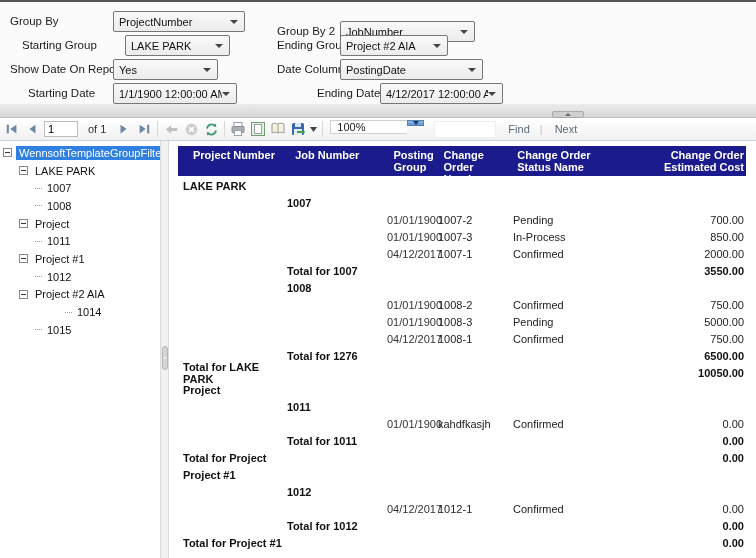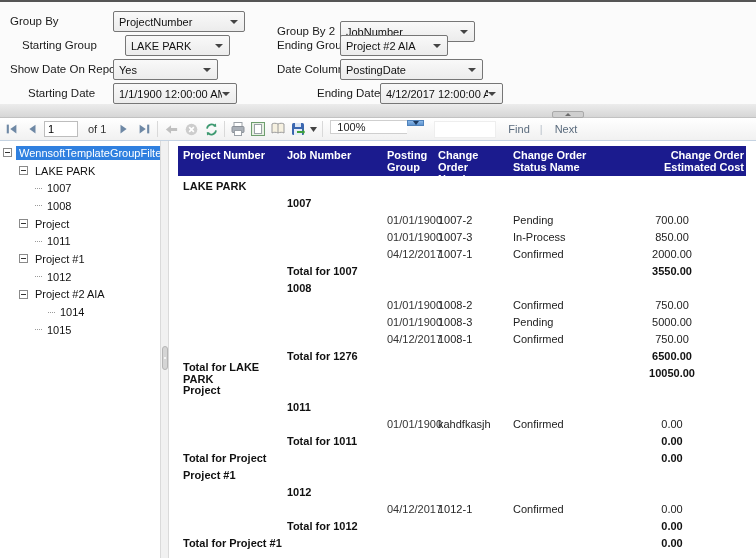"Project Number" div { padding-left: none -> 10px }
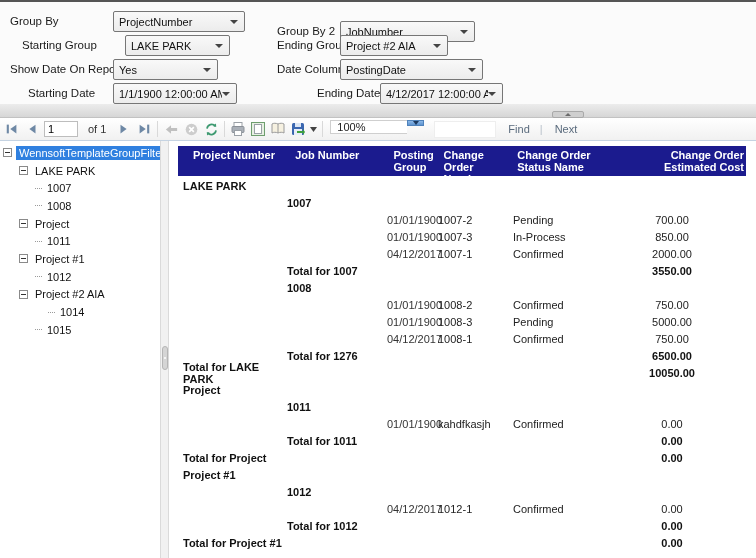"700.00" .rc5 { text-align: center -> right }
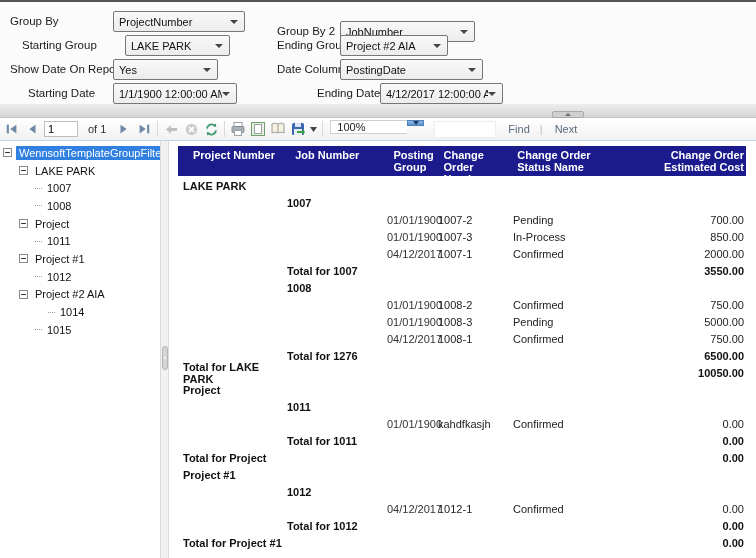"1014" div.tree-item { margin-left: none -> 17px }
